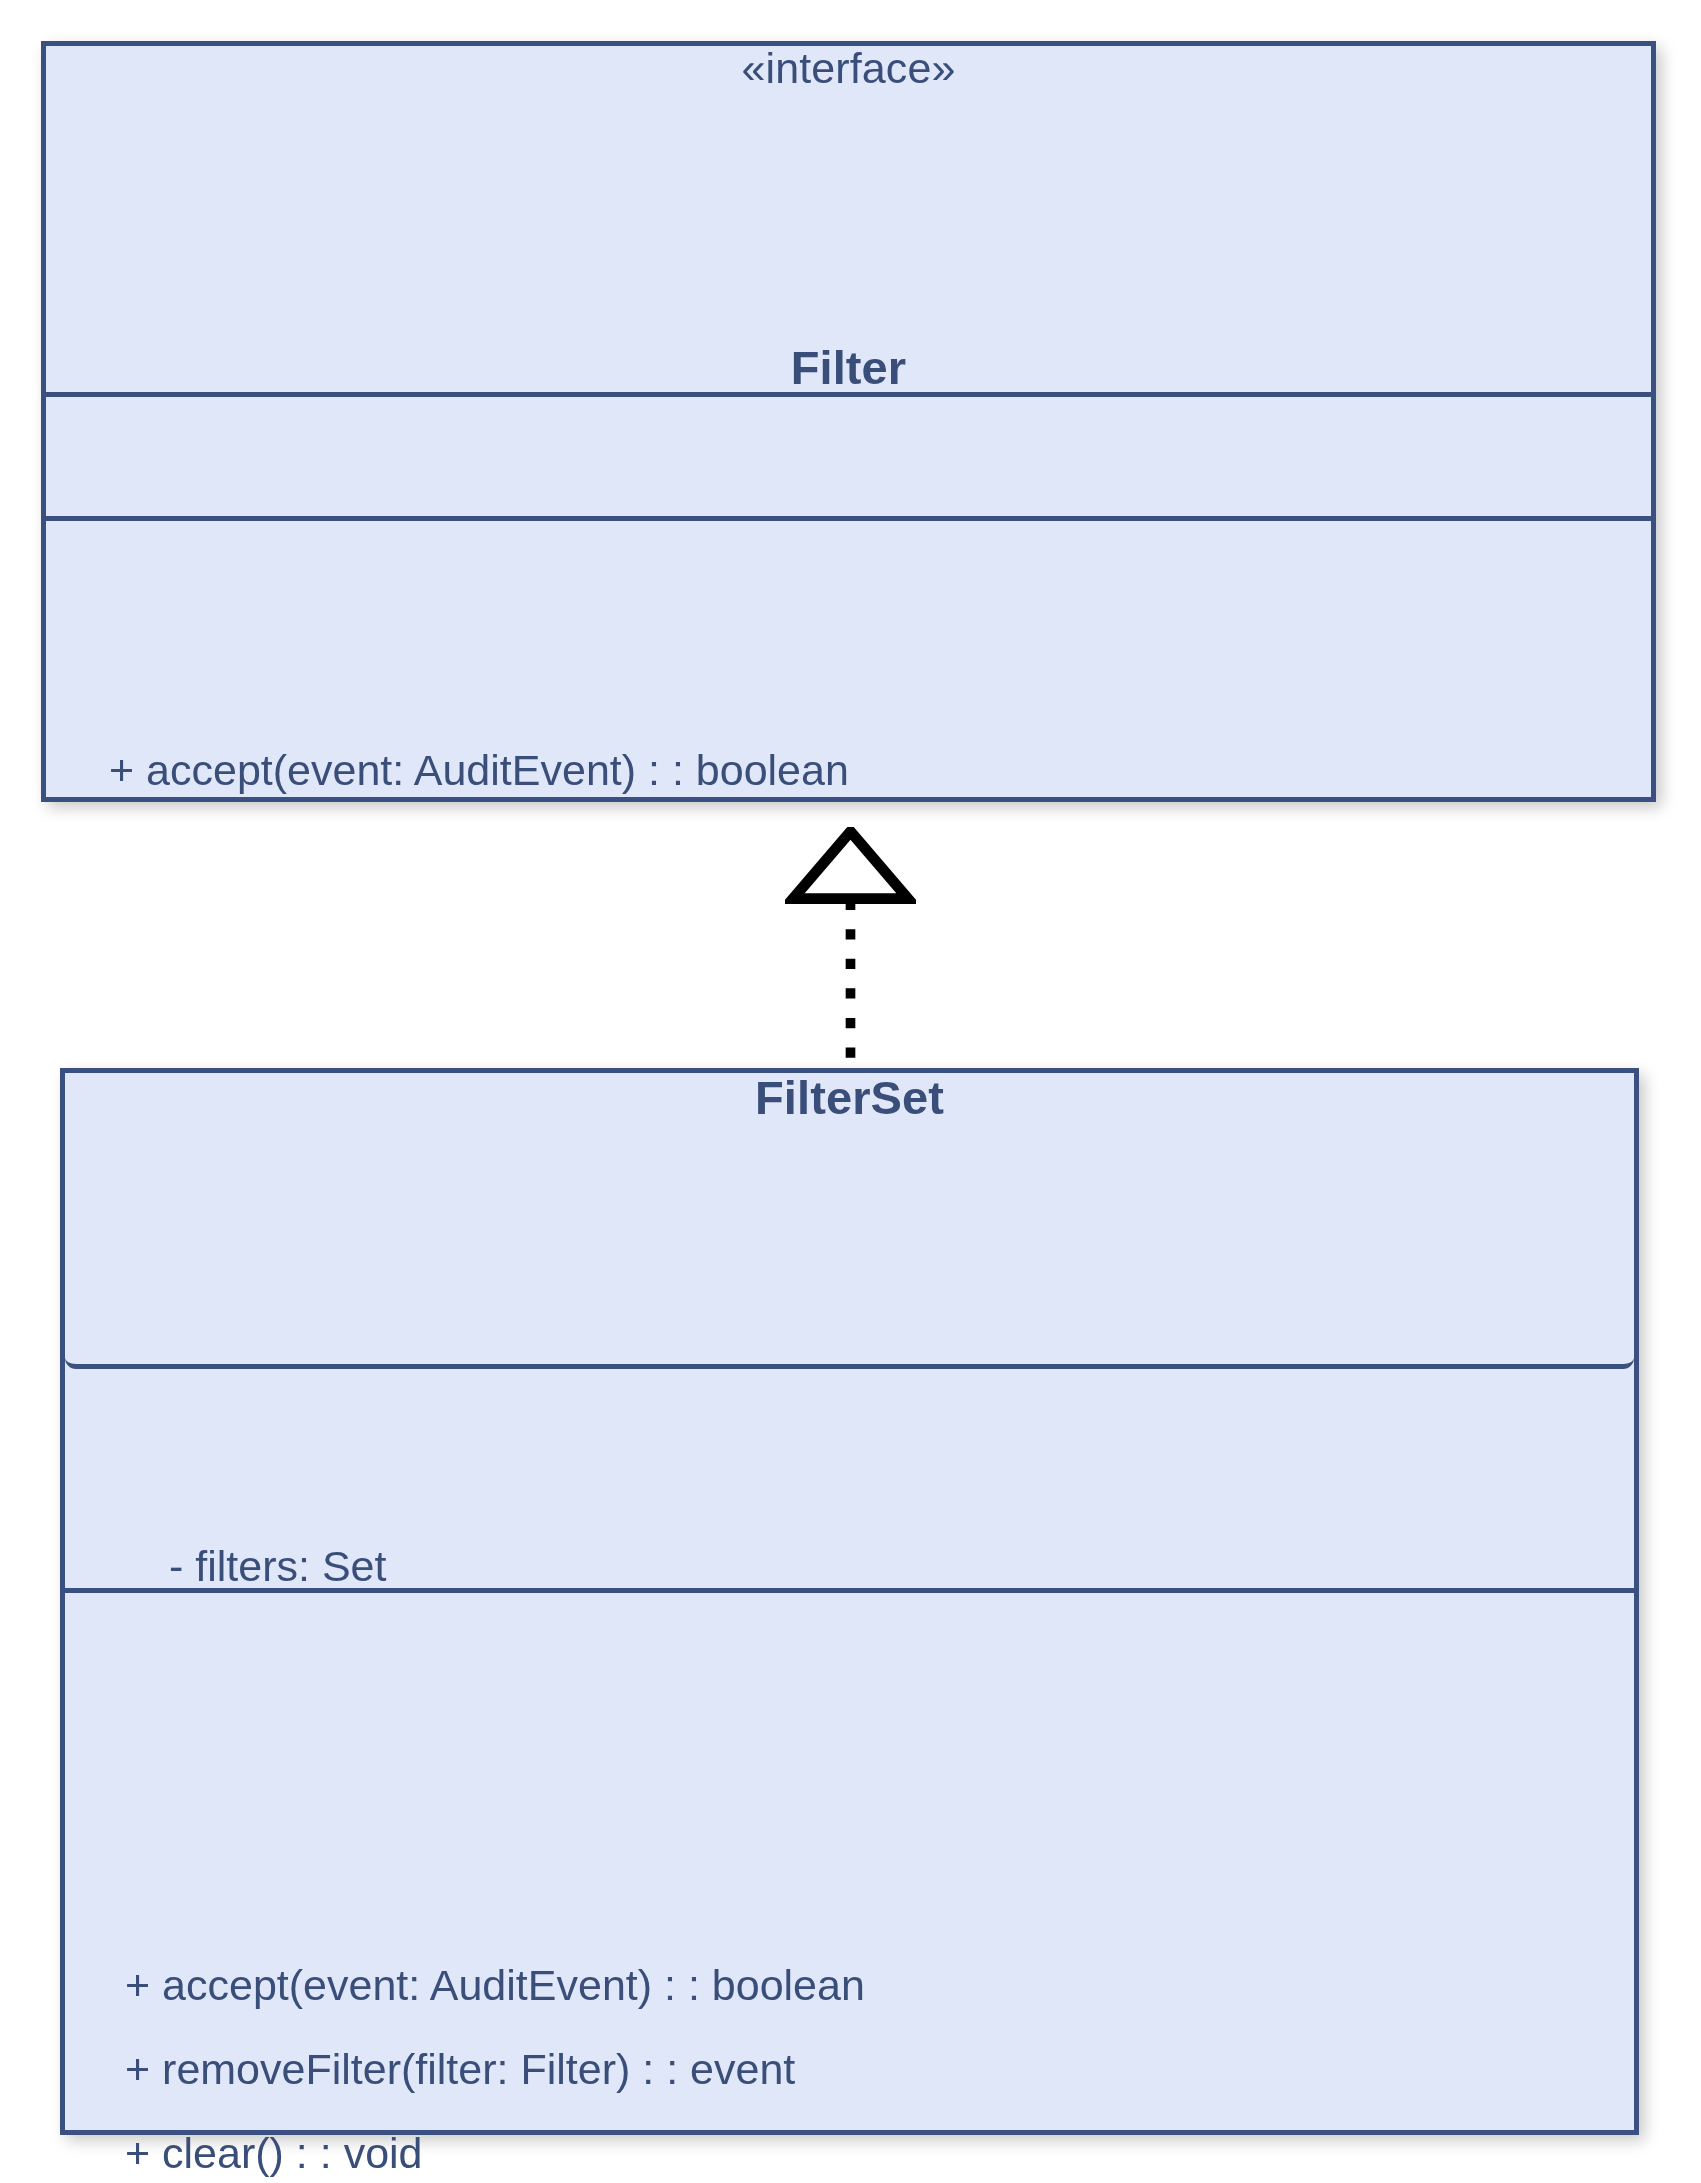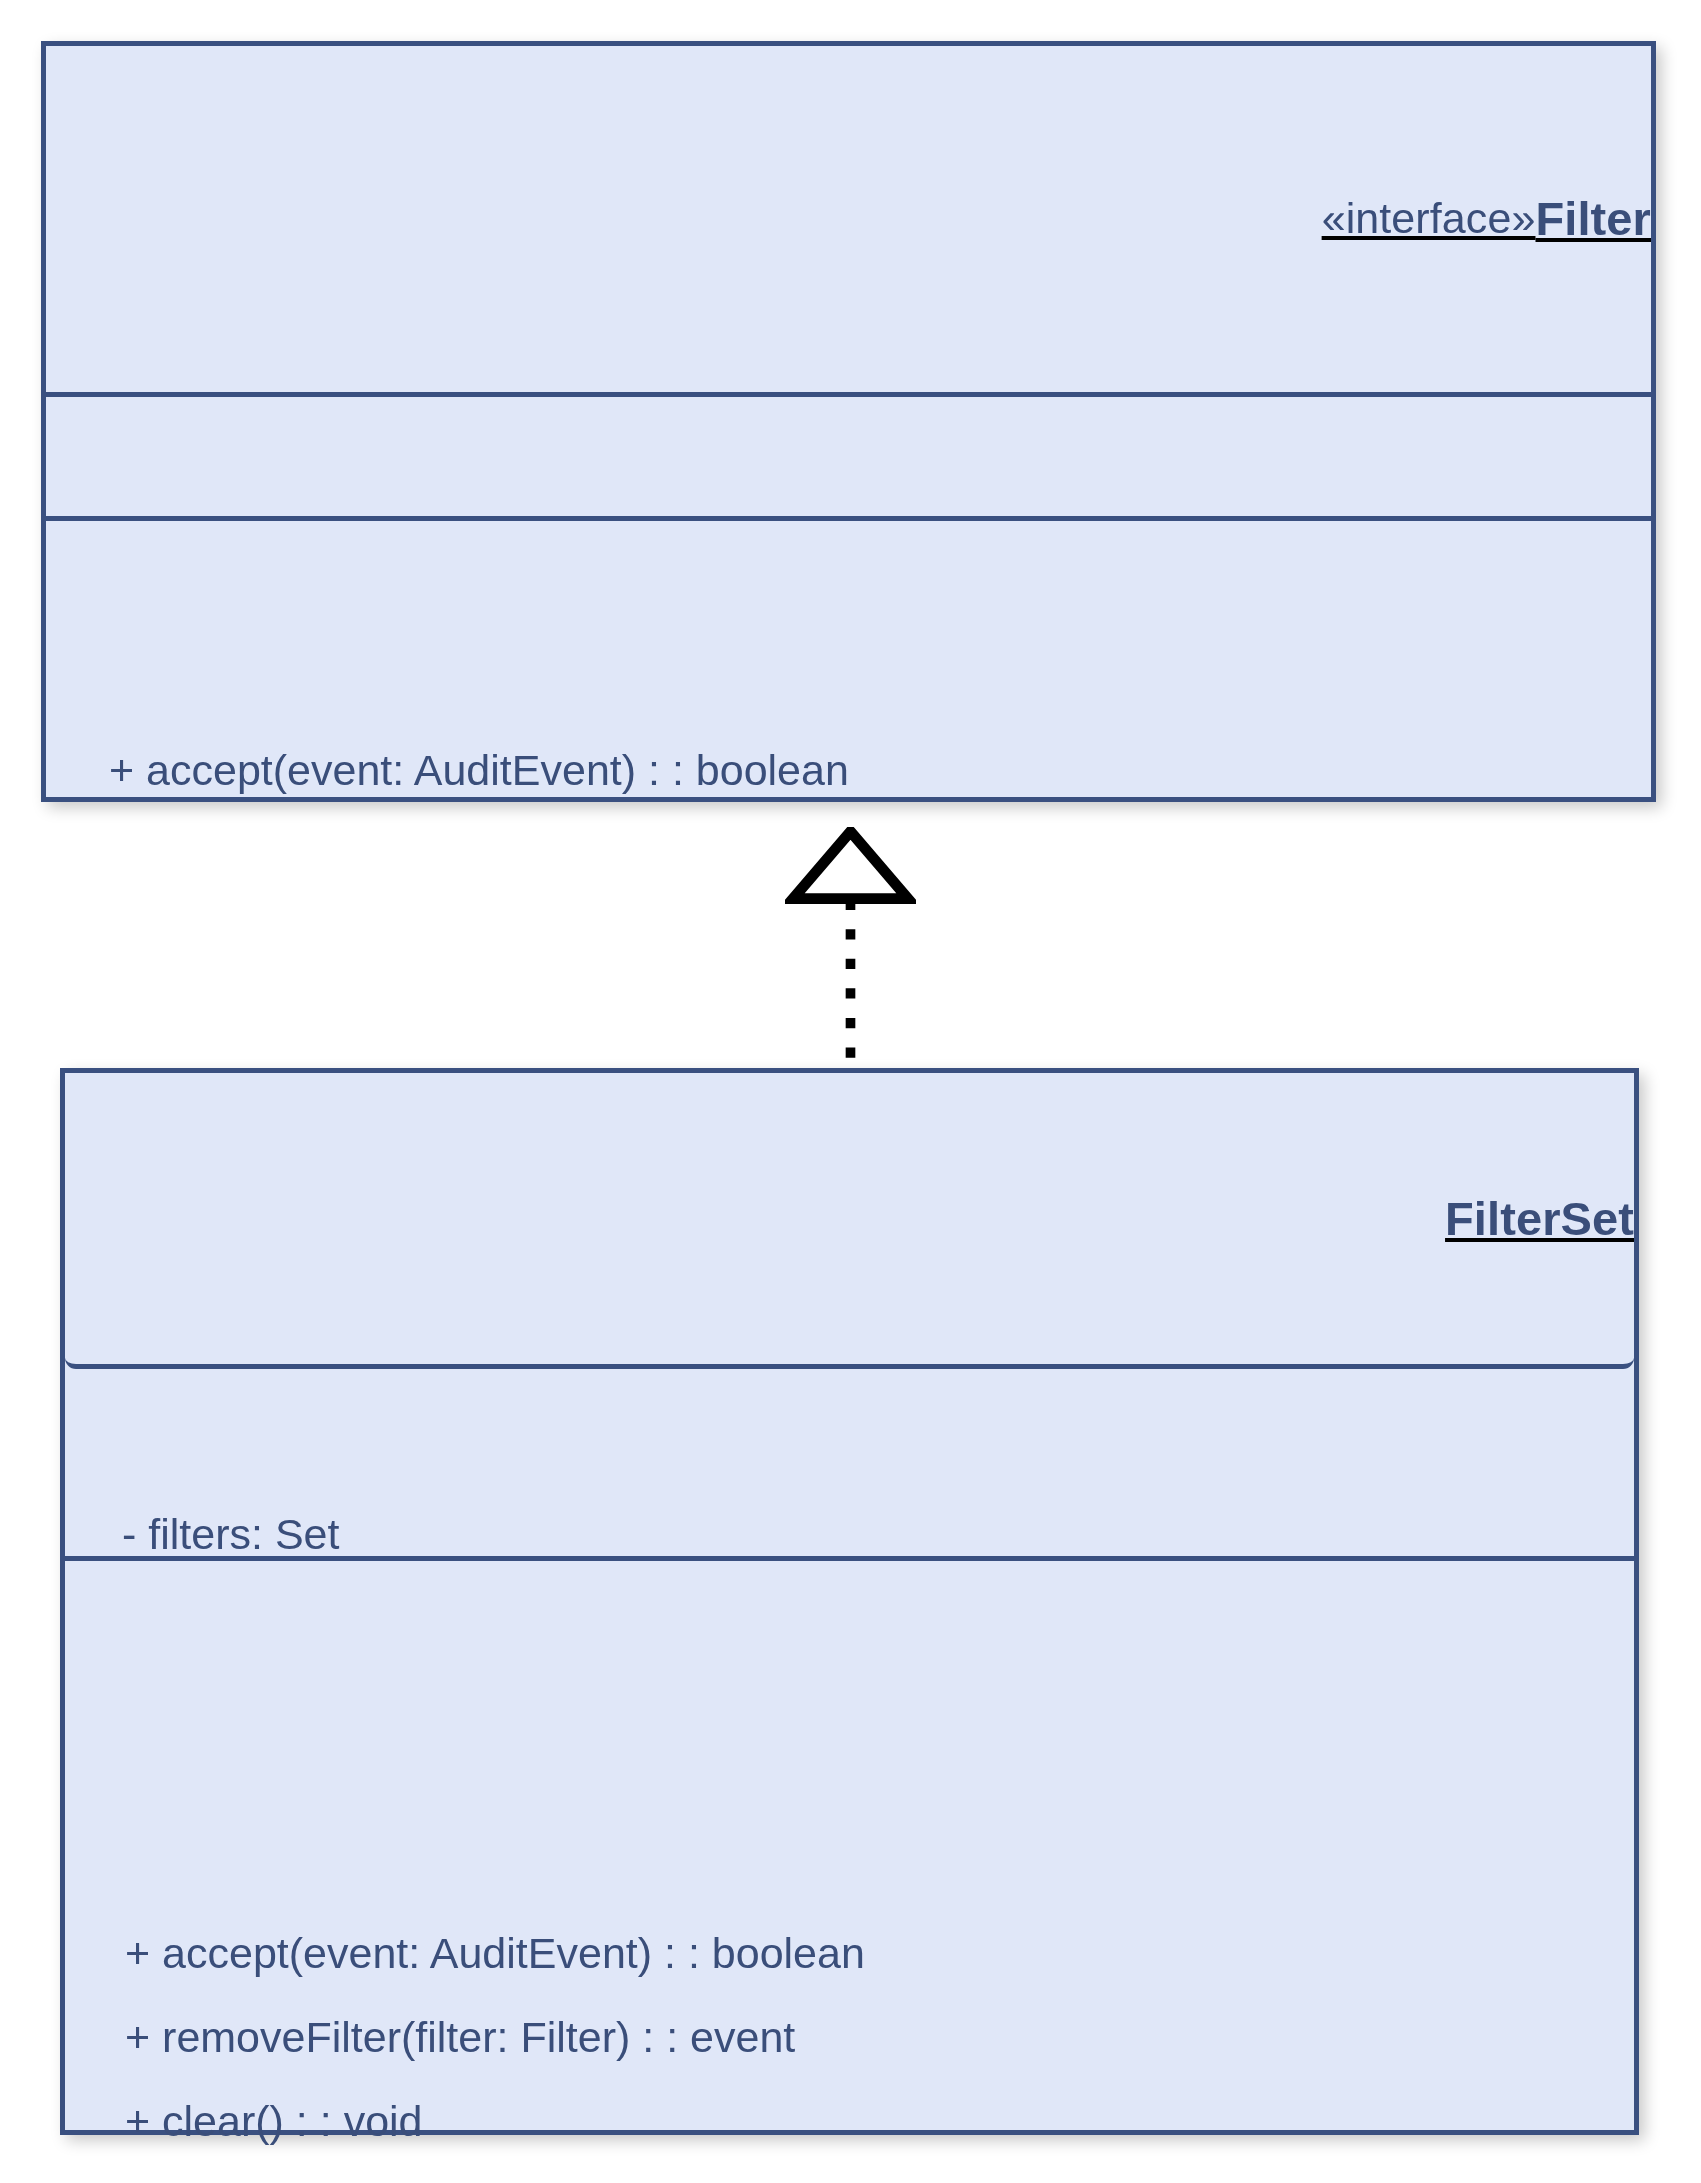"«interface»" .uml-header { flex-direction: row -> column; justify-content: flex-end -> space-between; text-decoration: underline -> none }
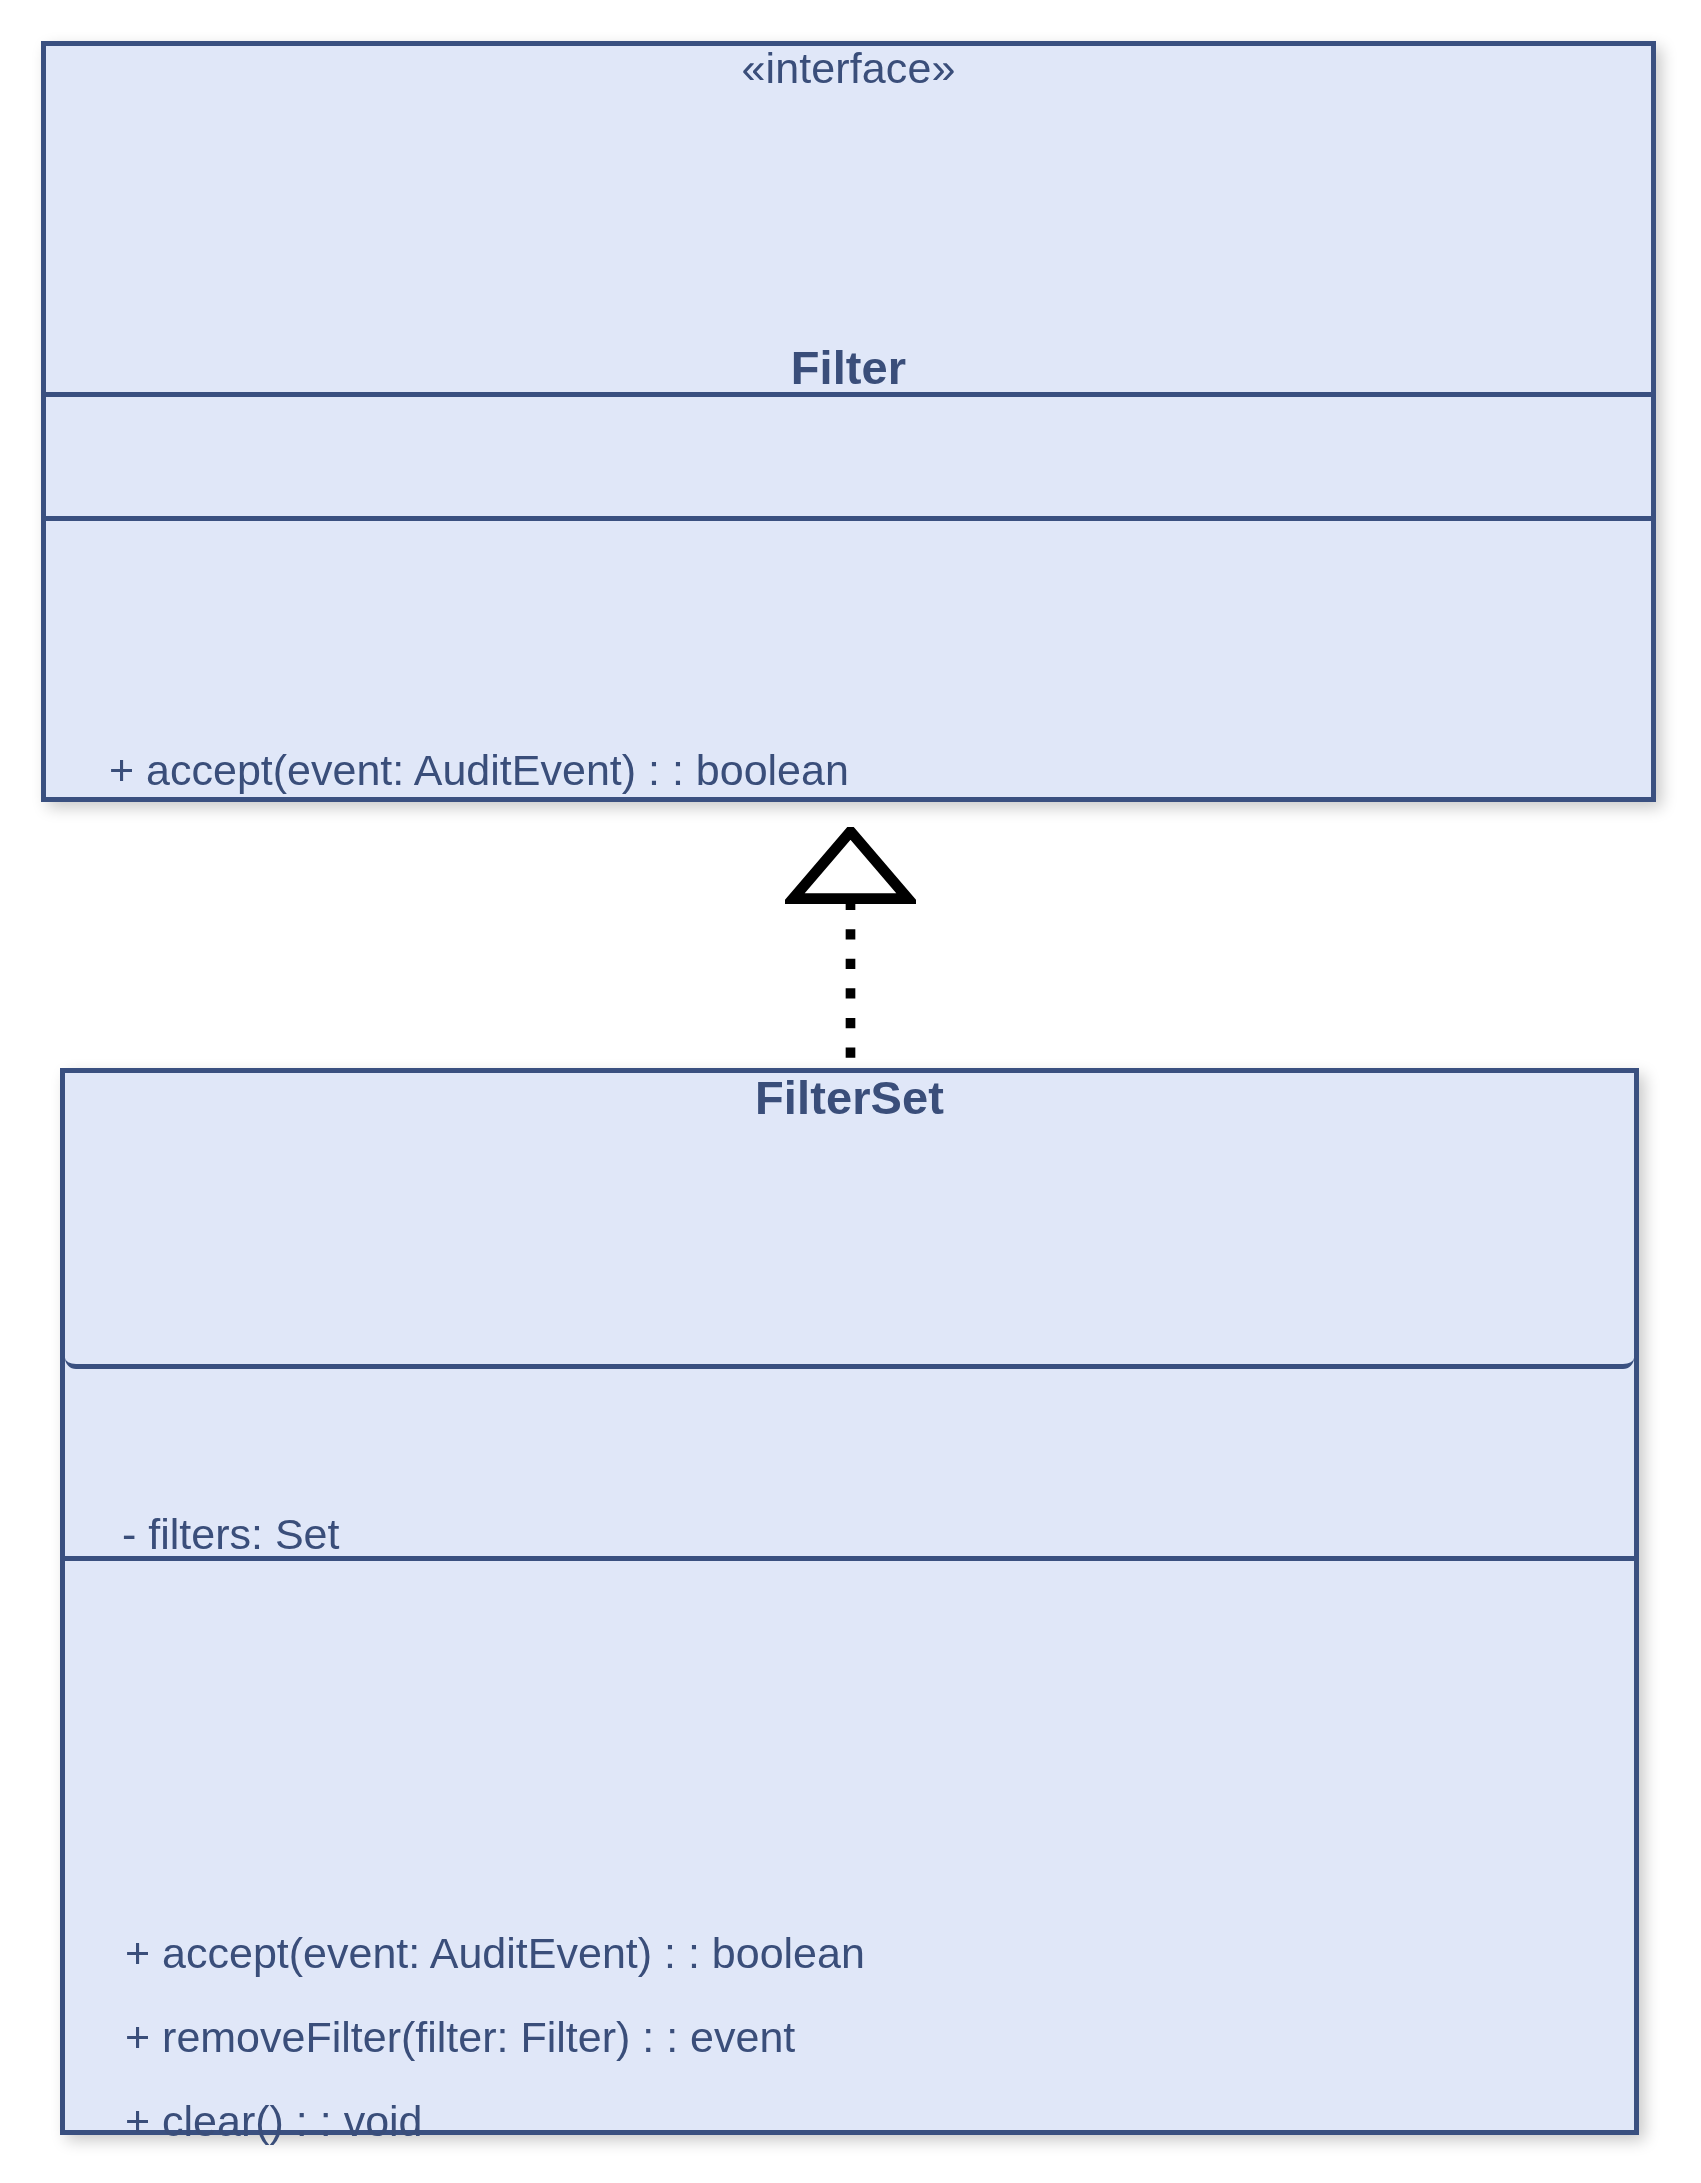"- filters: Set" #filterset-box .attrs { height: 192px -> 224px; padding-left: none -> 47px }
